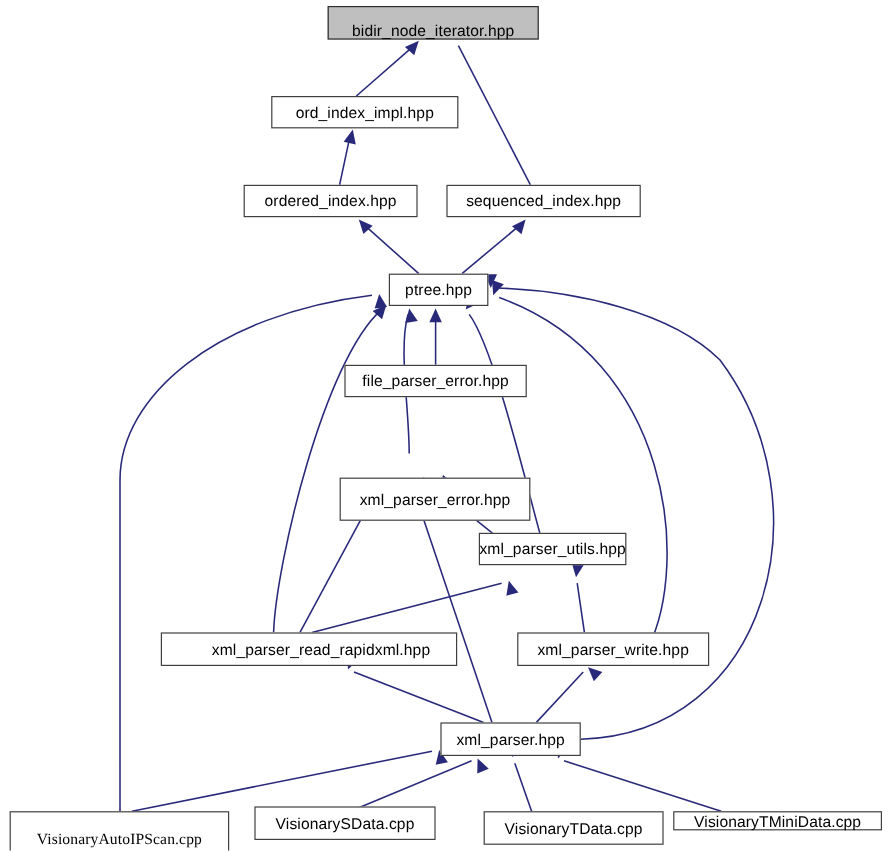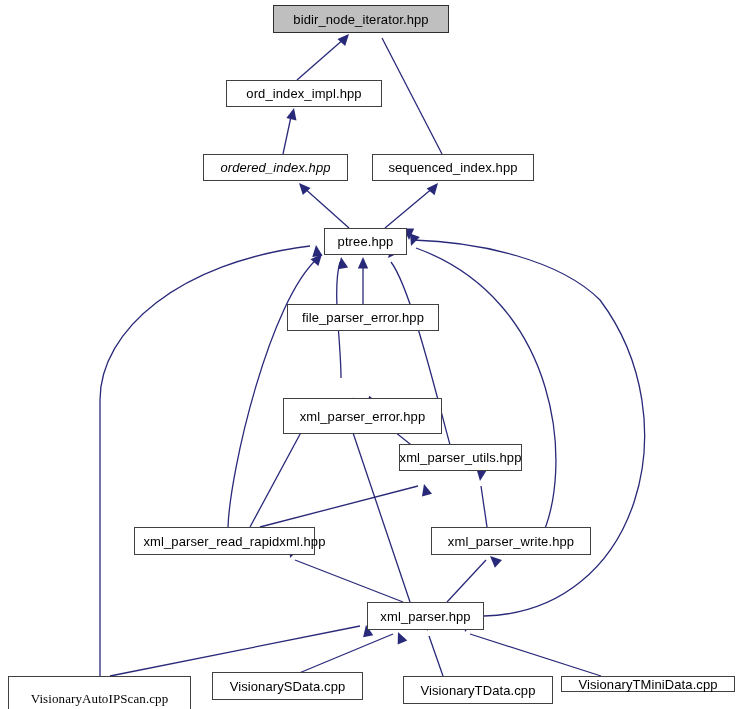"bidir_node_iterator.hpp" div.node { align-items: none -> flex-end }
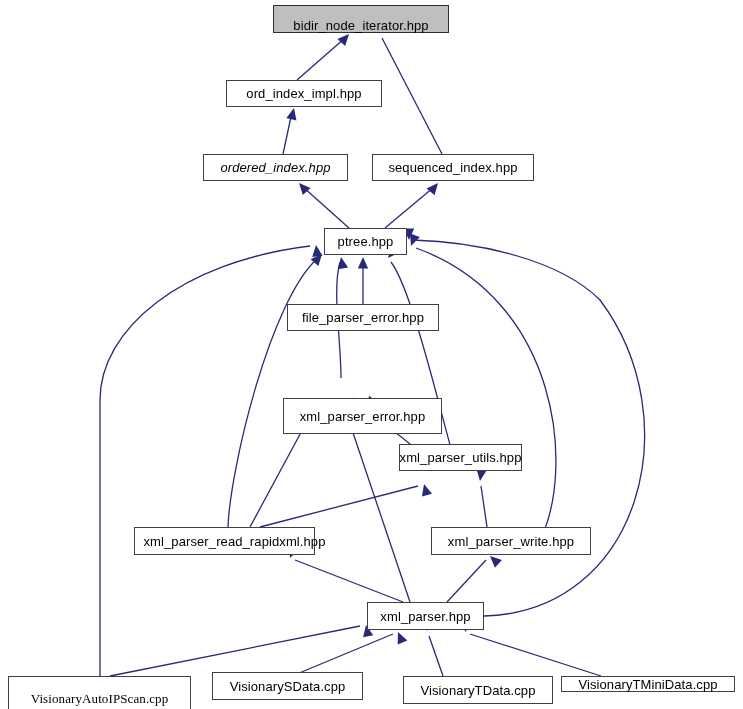"ordered_index.hpp" div.node { font-style: italic -> none }
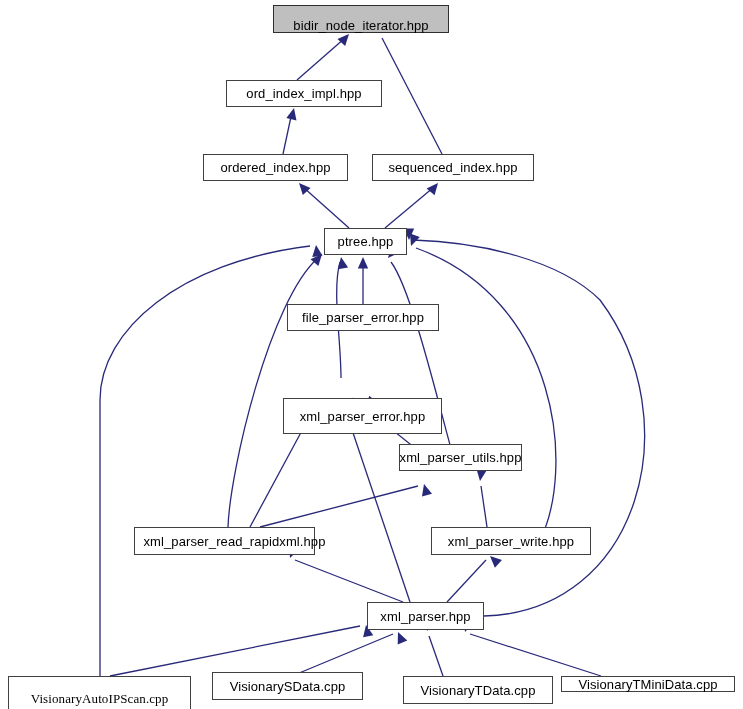"xml_parser_read_rapidxml.hpp" div.node { width: 181px -> 247px }
